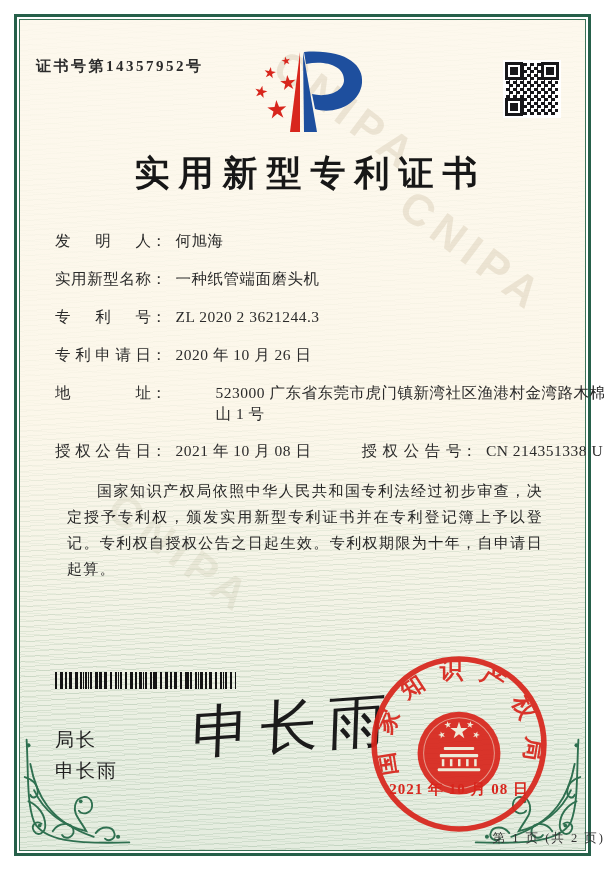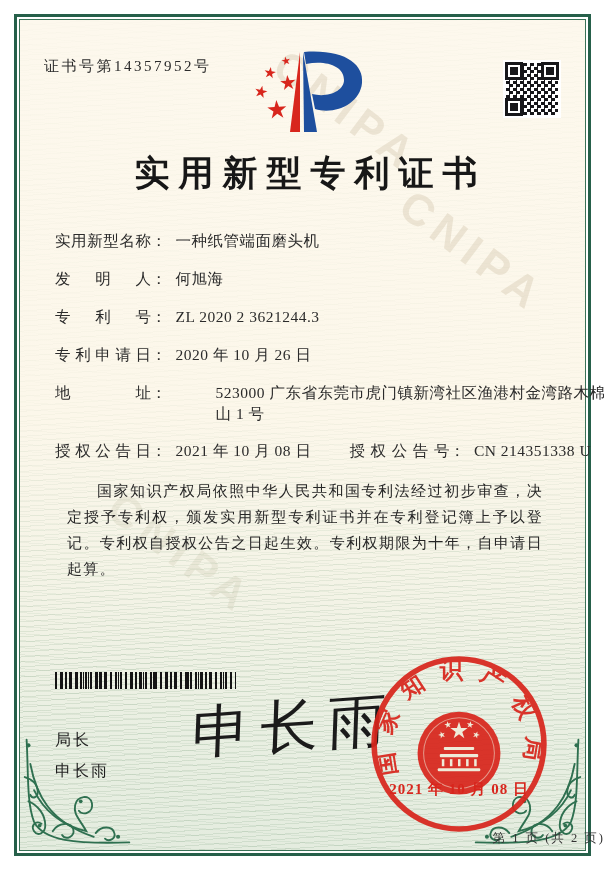"证书号第14357952号" .cert-no { font-weight: none -> bold; left: 44px -> 36px }
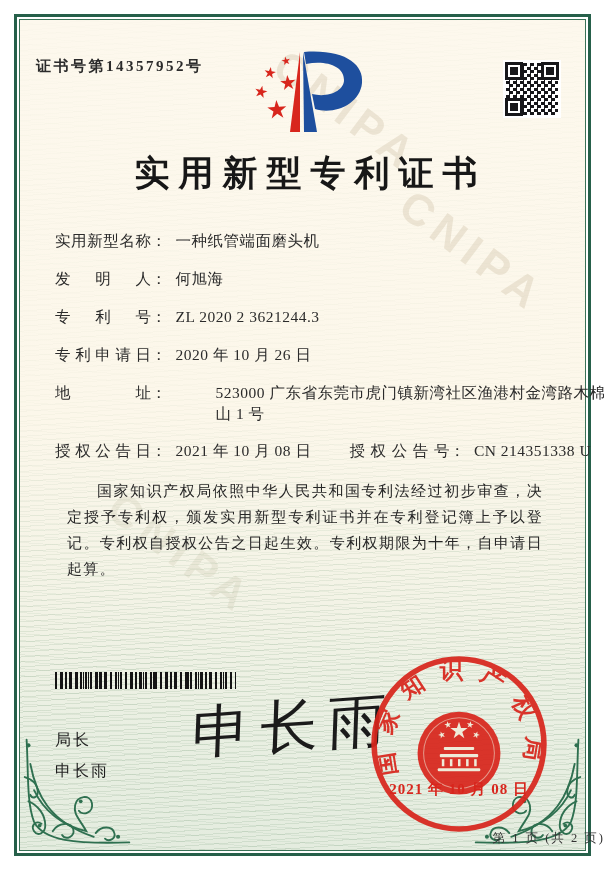"实用新型名称： 一种纸管端面磨头机" div.row { order: before "发明人： 何旭海" -> after "发明人： 何旭海" }
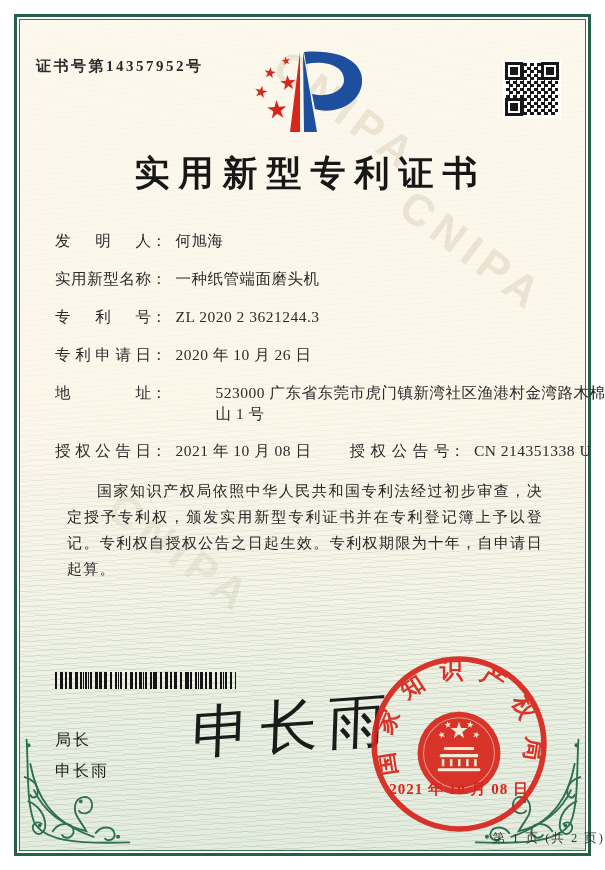"授权公告号： CN 214351338 U" .grp2 { margin-left: 38px -> 50px }
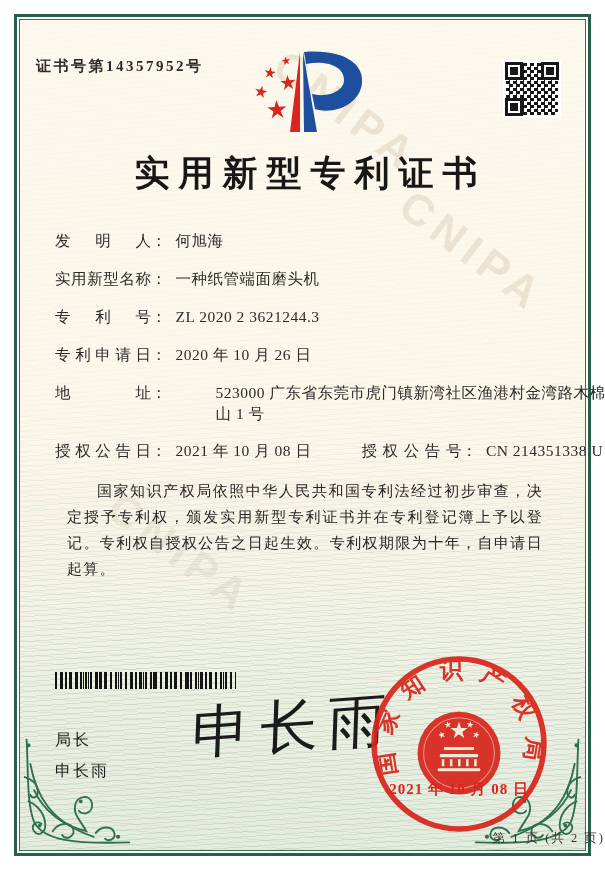"局长" .director { font-size: 16px -> 19px }
